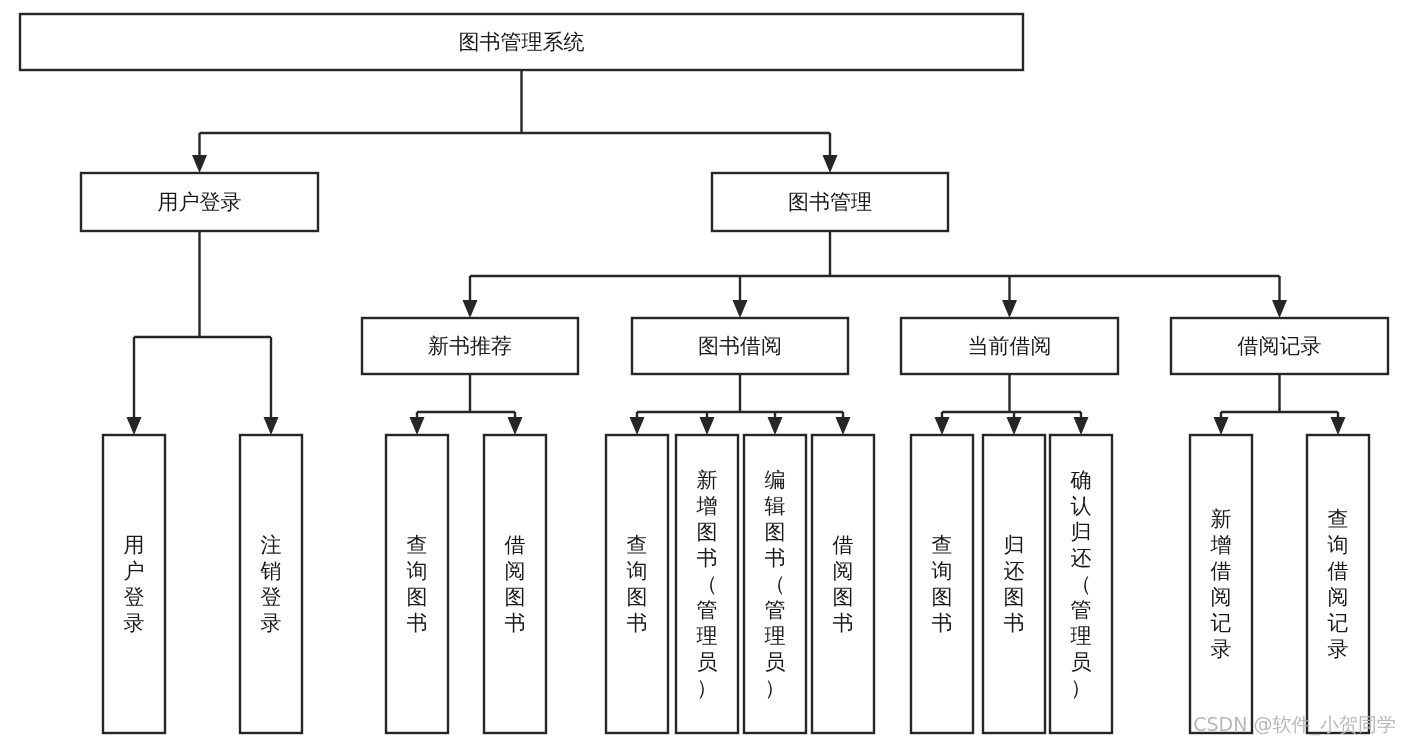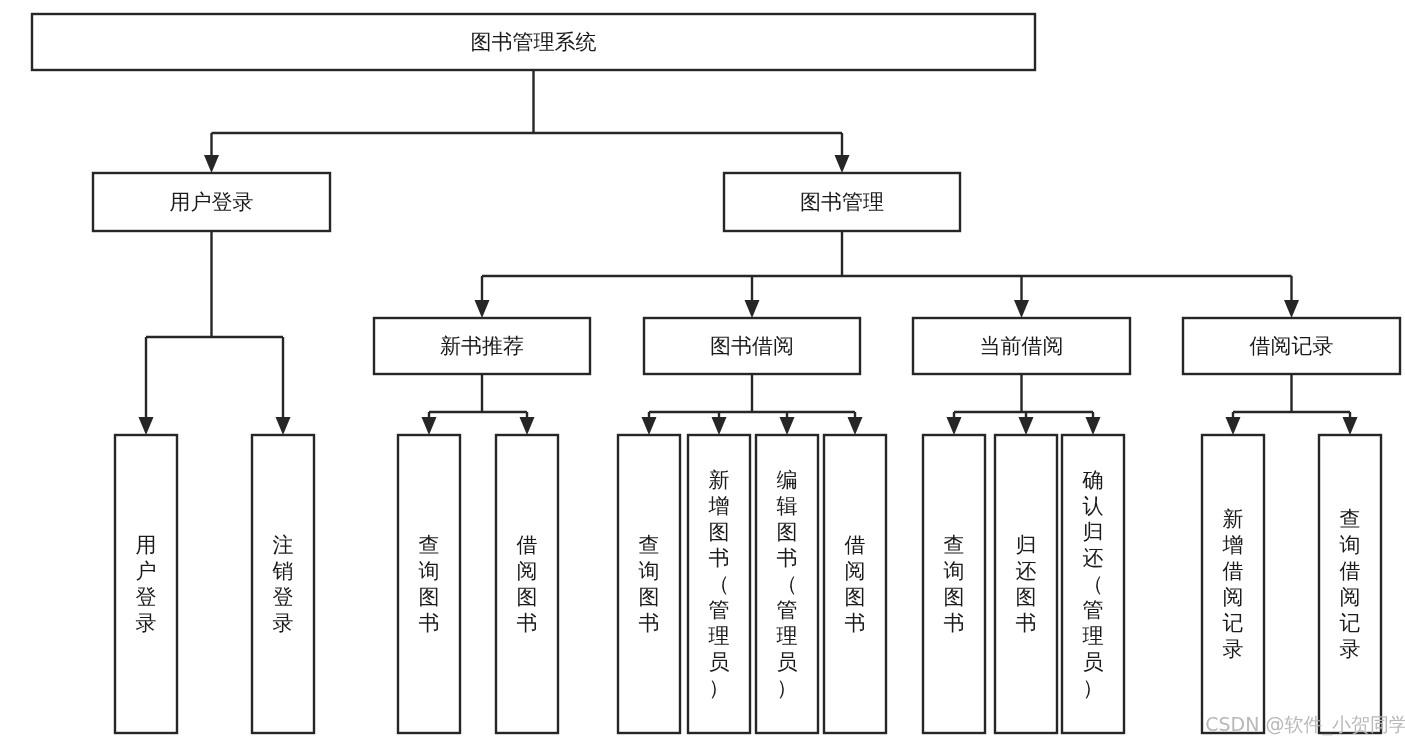"图书管理系统" #diagram-root { left: 12px -> 0 }
